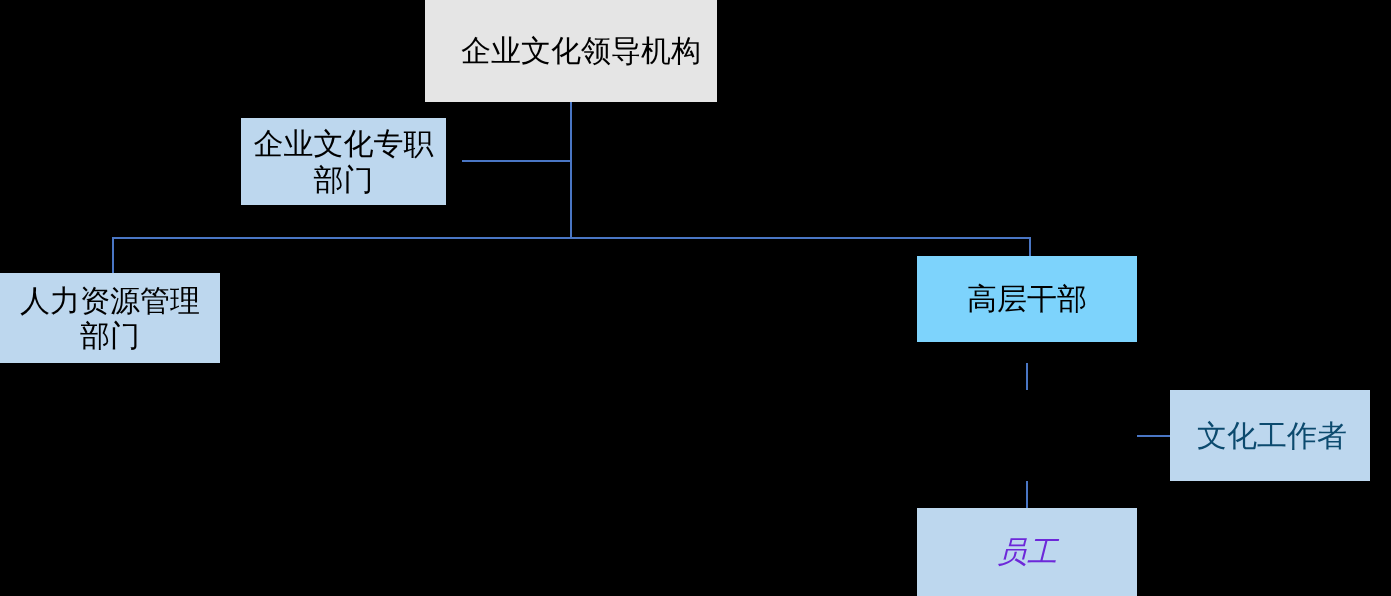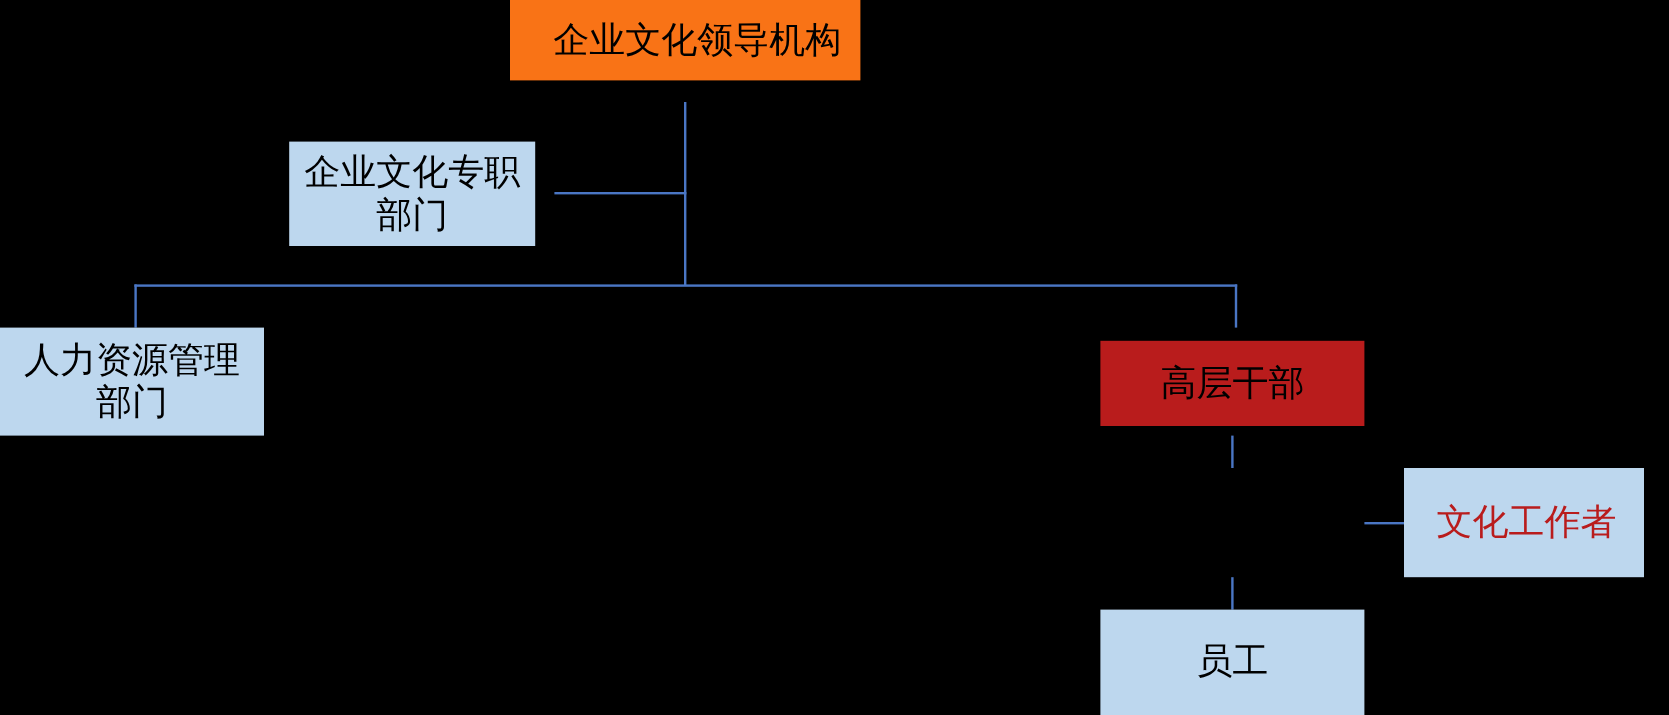"企业文化领导机构" div.node { background: #f97316 -> #e5e5e5; height: 67px -> 102px }
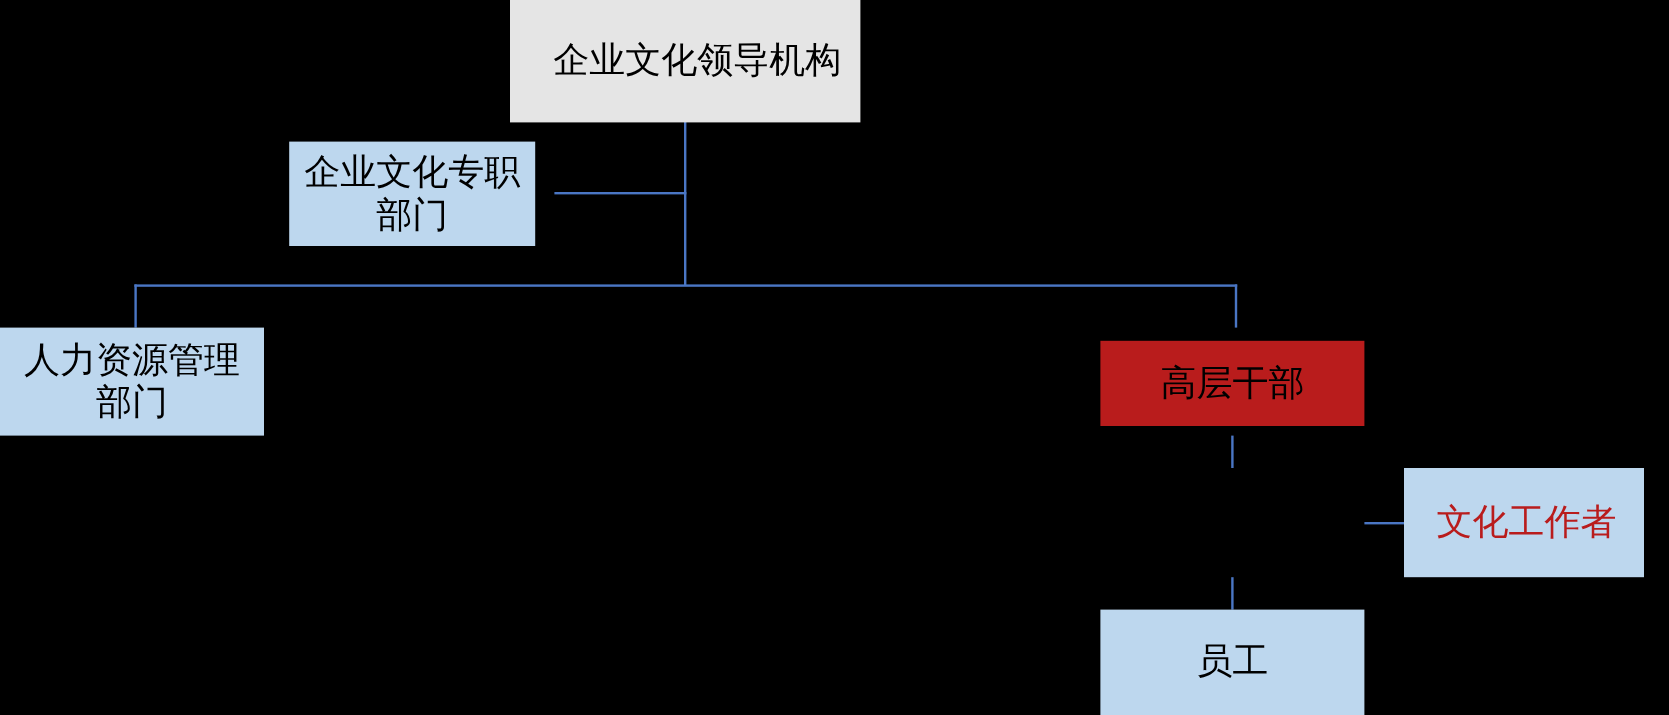"高层干部" div.node { background: #b91c1c -> #7dd3fc; height: 71px -> 86px; top: 284px -> 256px }
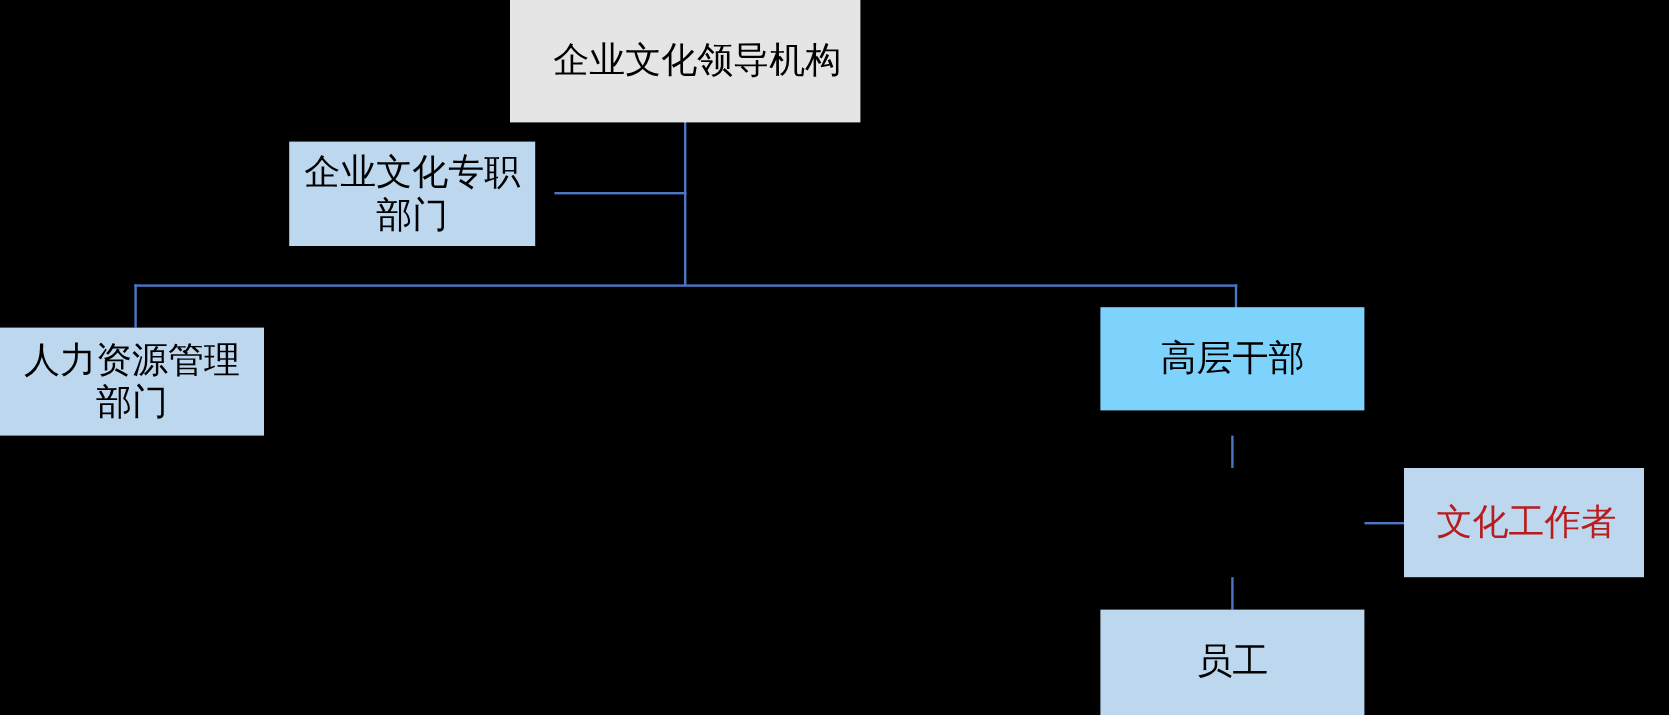"文化工作者" div.node { color: #b91c1c -> #0c4a6e }
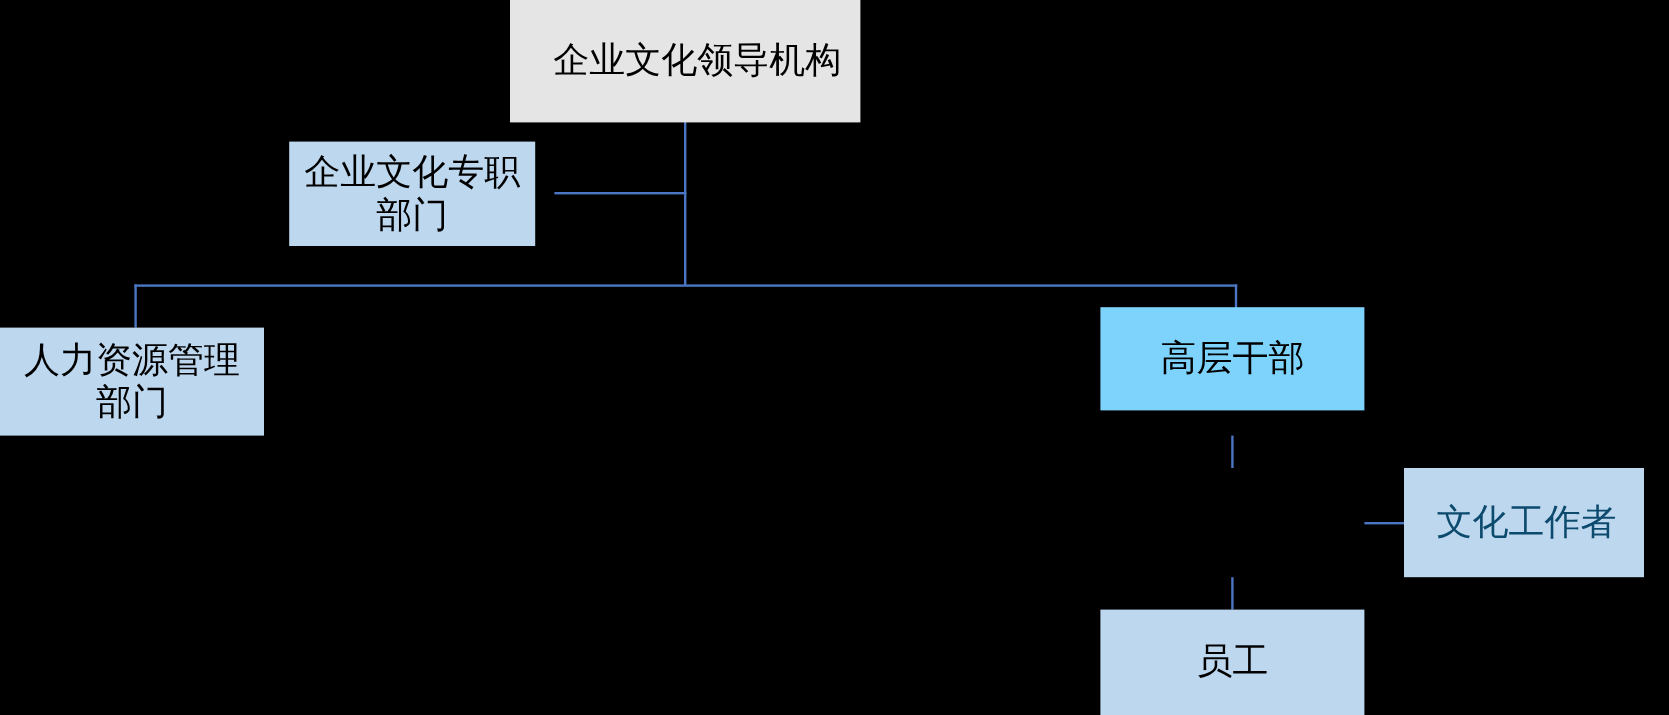"员工" div.node { color: #000000 -> #6d28d9; font-style: none -> italic }
